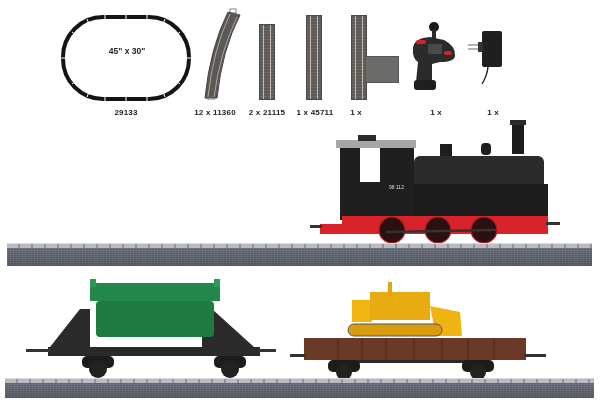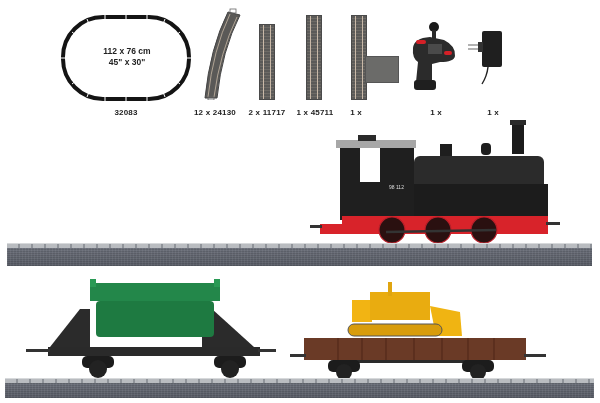"112 x 76 cm" div { html: <div>112 x 76 cm</div> -> none }
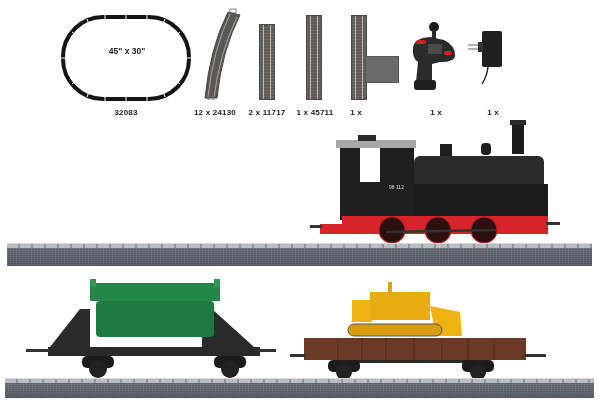"32083" div.label { text: 32083 -> 29133 }
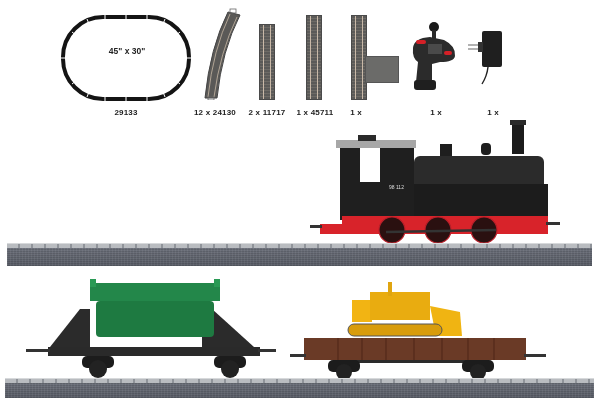"12 x 24130" div.label { text: 24130 -> 11360 }
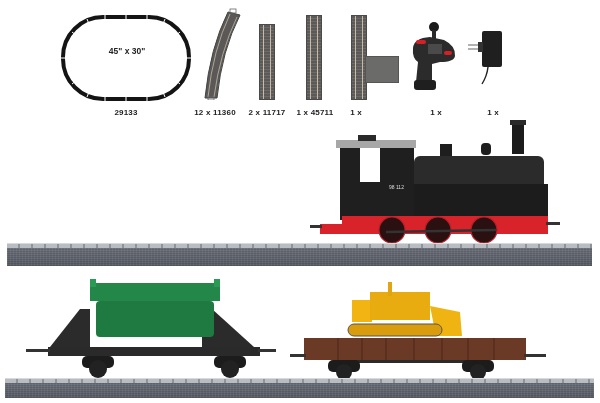"2 x 11717" div.label { text: 11717 -> 21115 }
